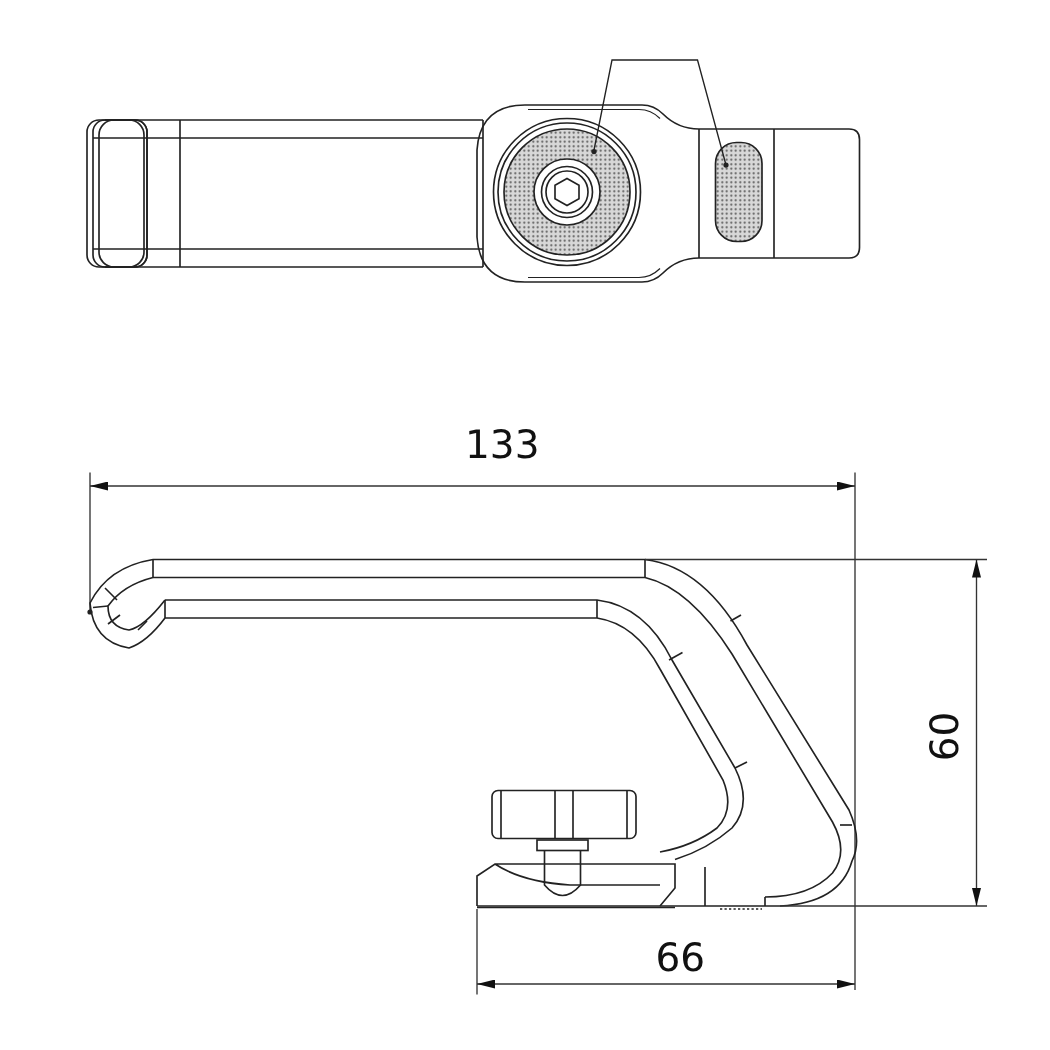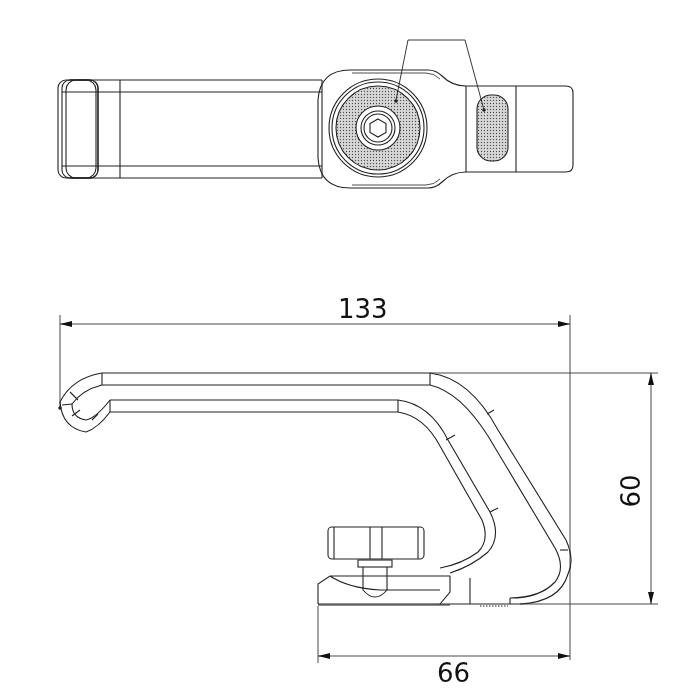"133" #dim-133 { margin-left: 28px -> none; top: 296px -> 284px }
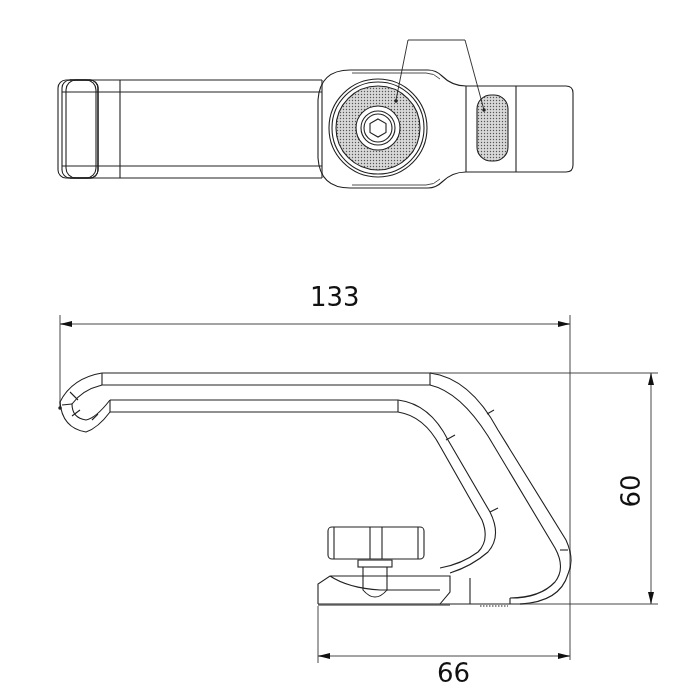"66" #dim-66 { top: 660px -> 626px }
